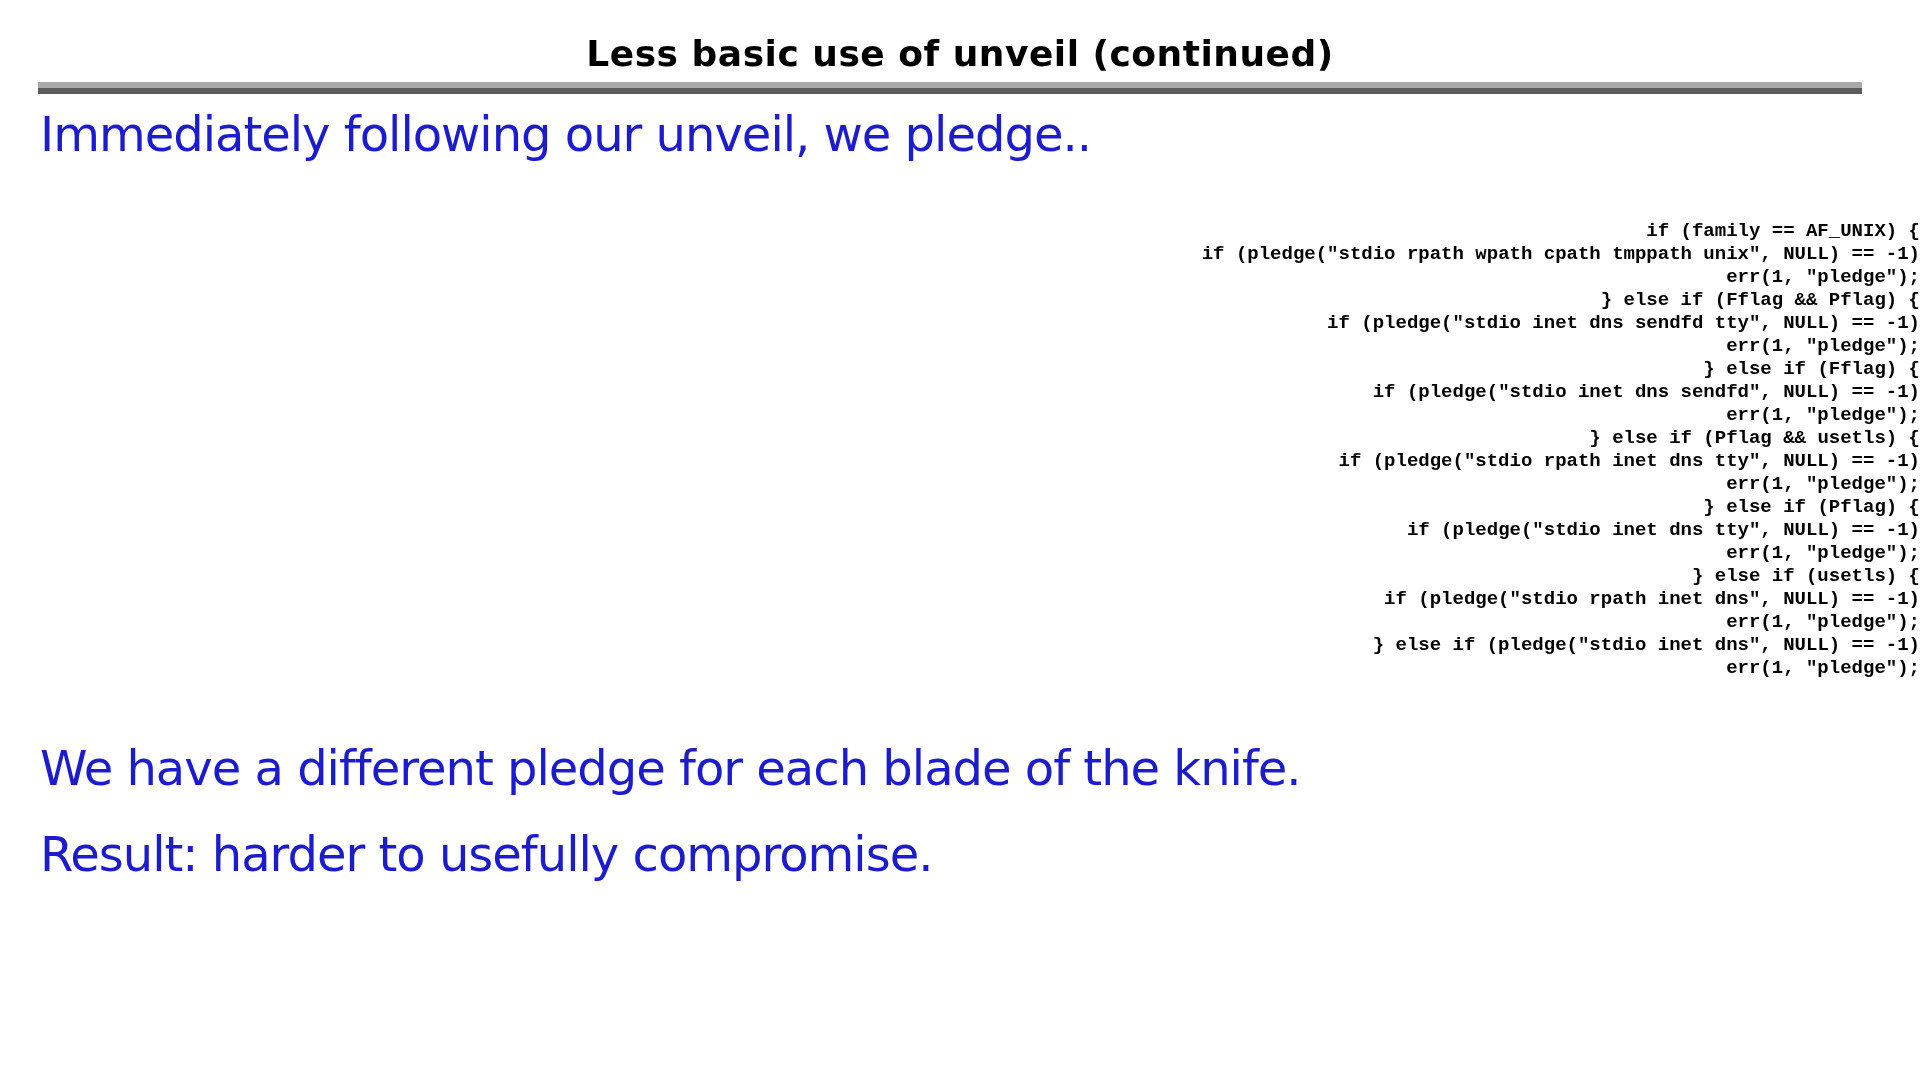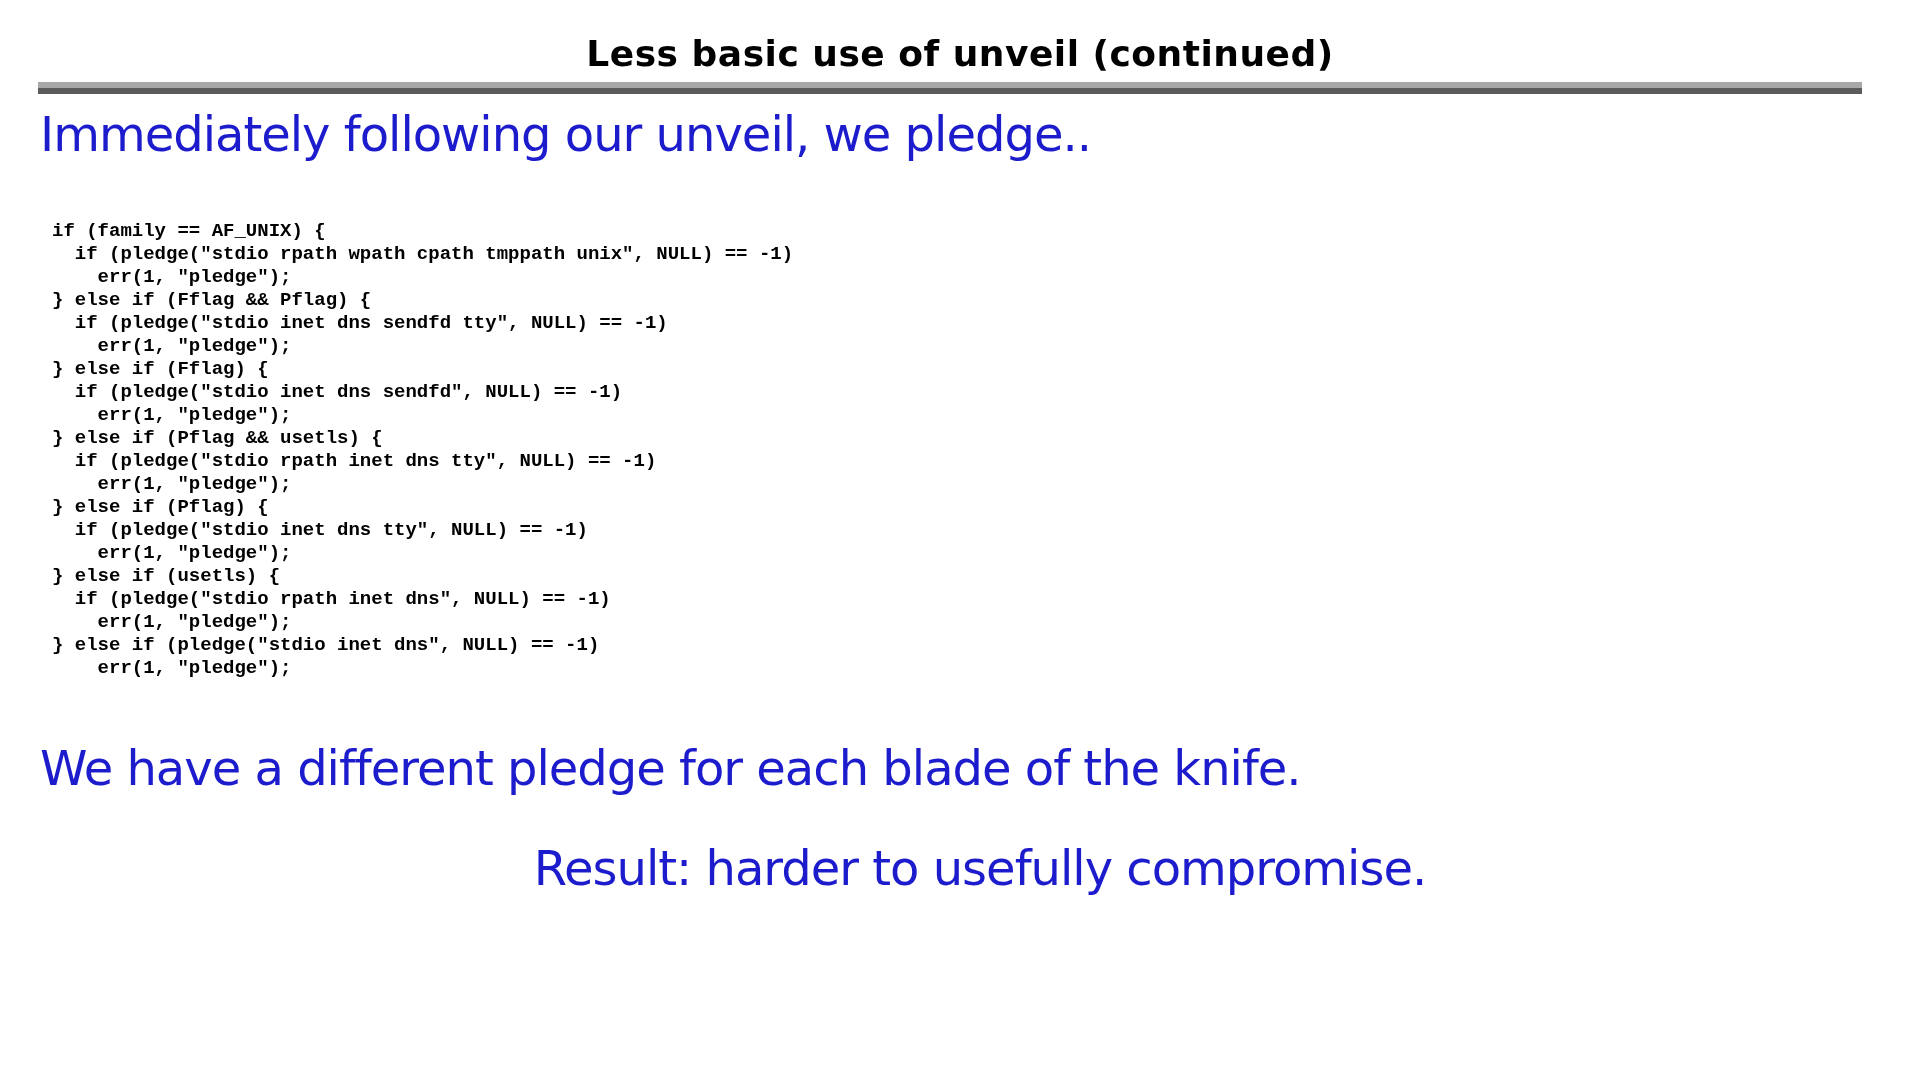"if (family == AF_UNIX) {" .code-block { text-align: none -> right }
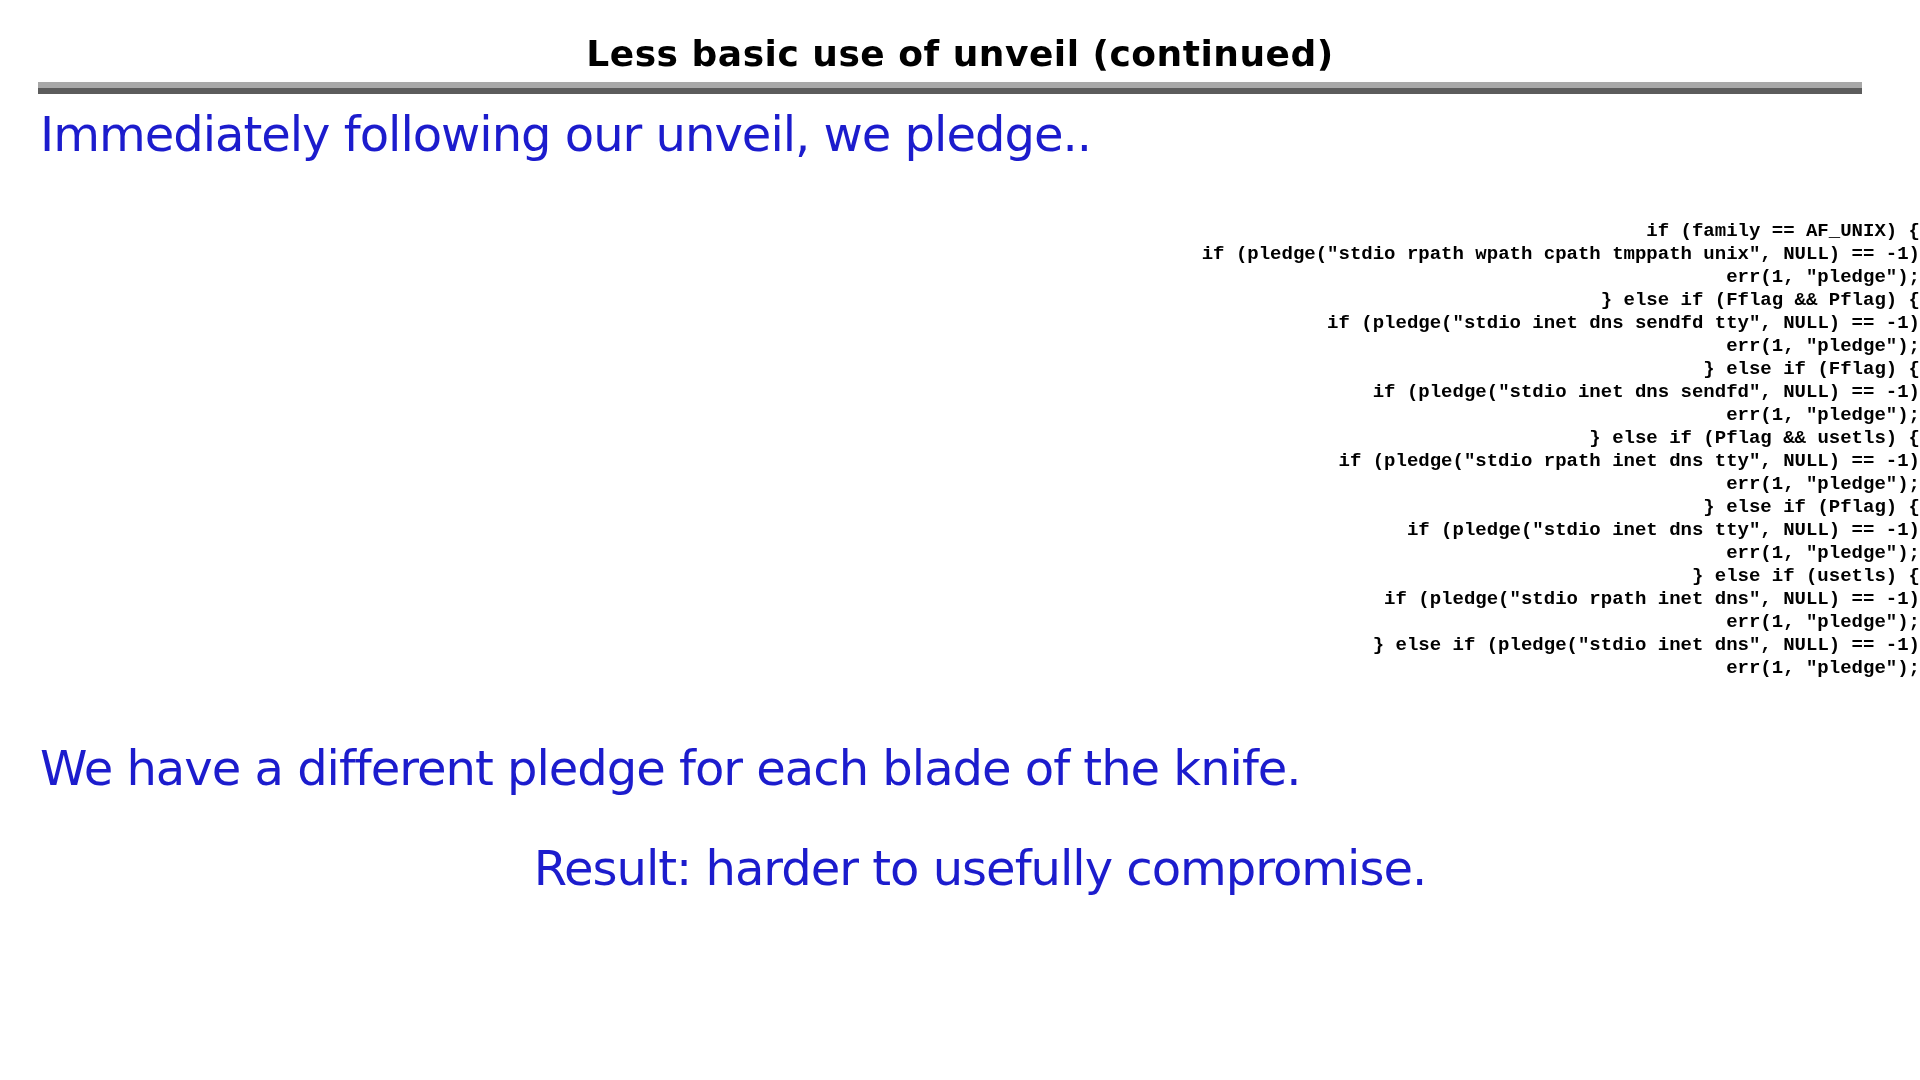"Result: harder to usefully compromise." .result-line { margin-top: 48px -> 34px; text-align: center -> none }
